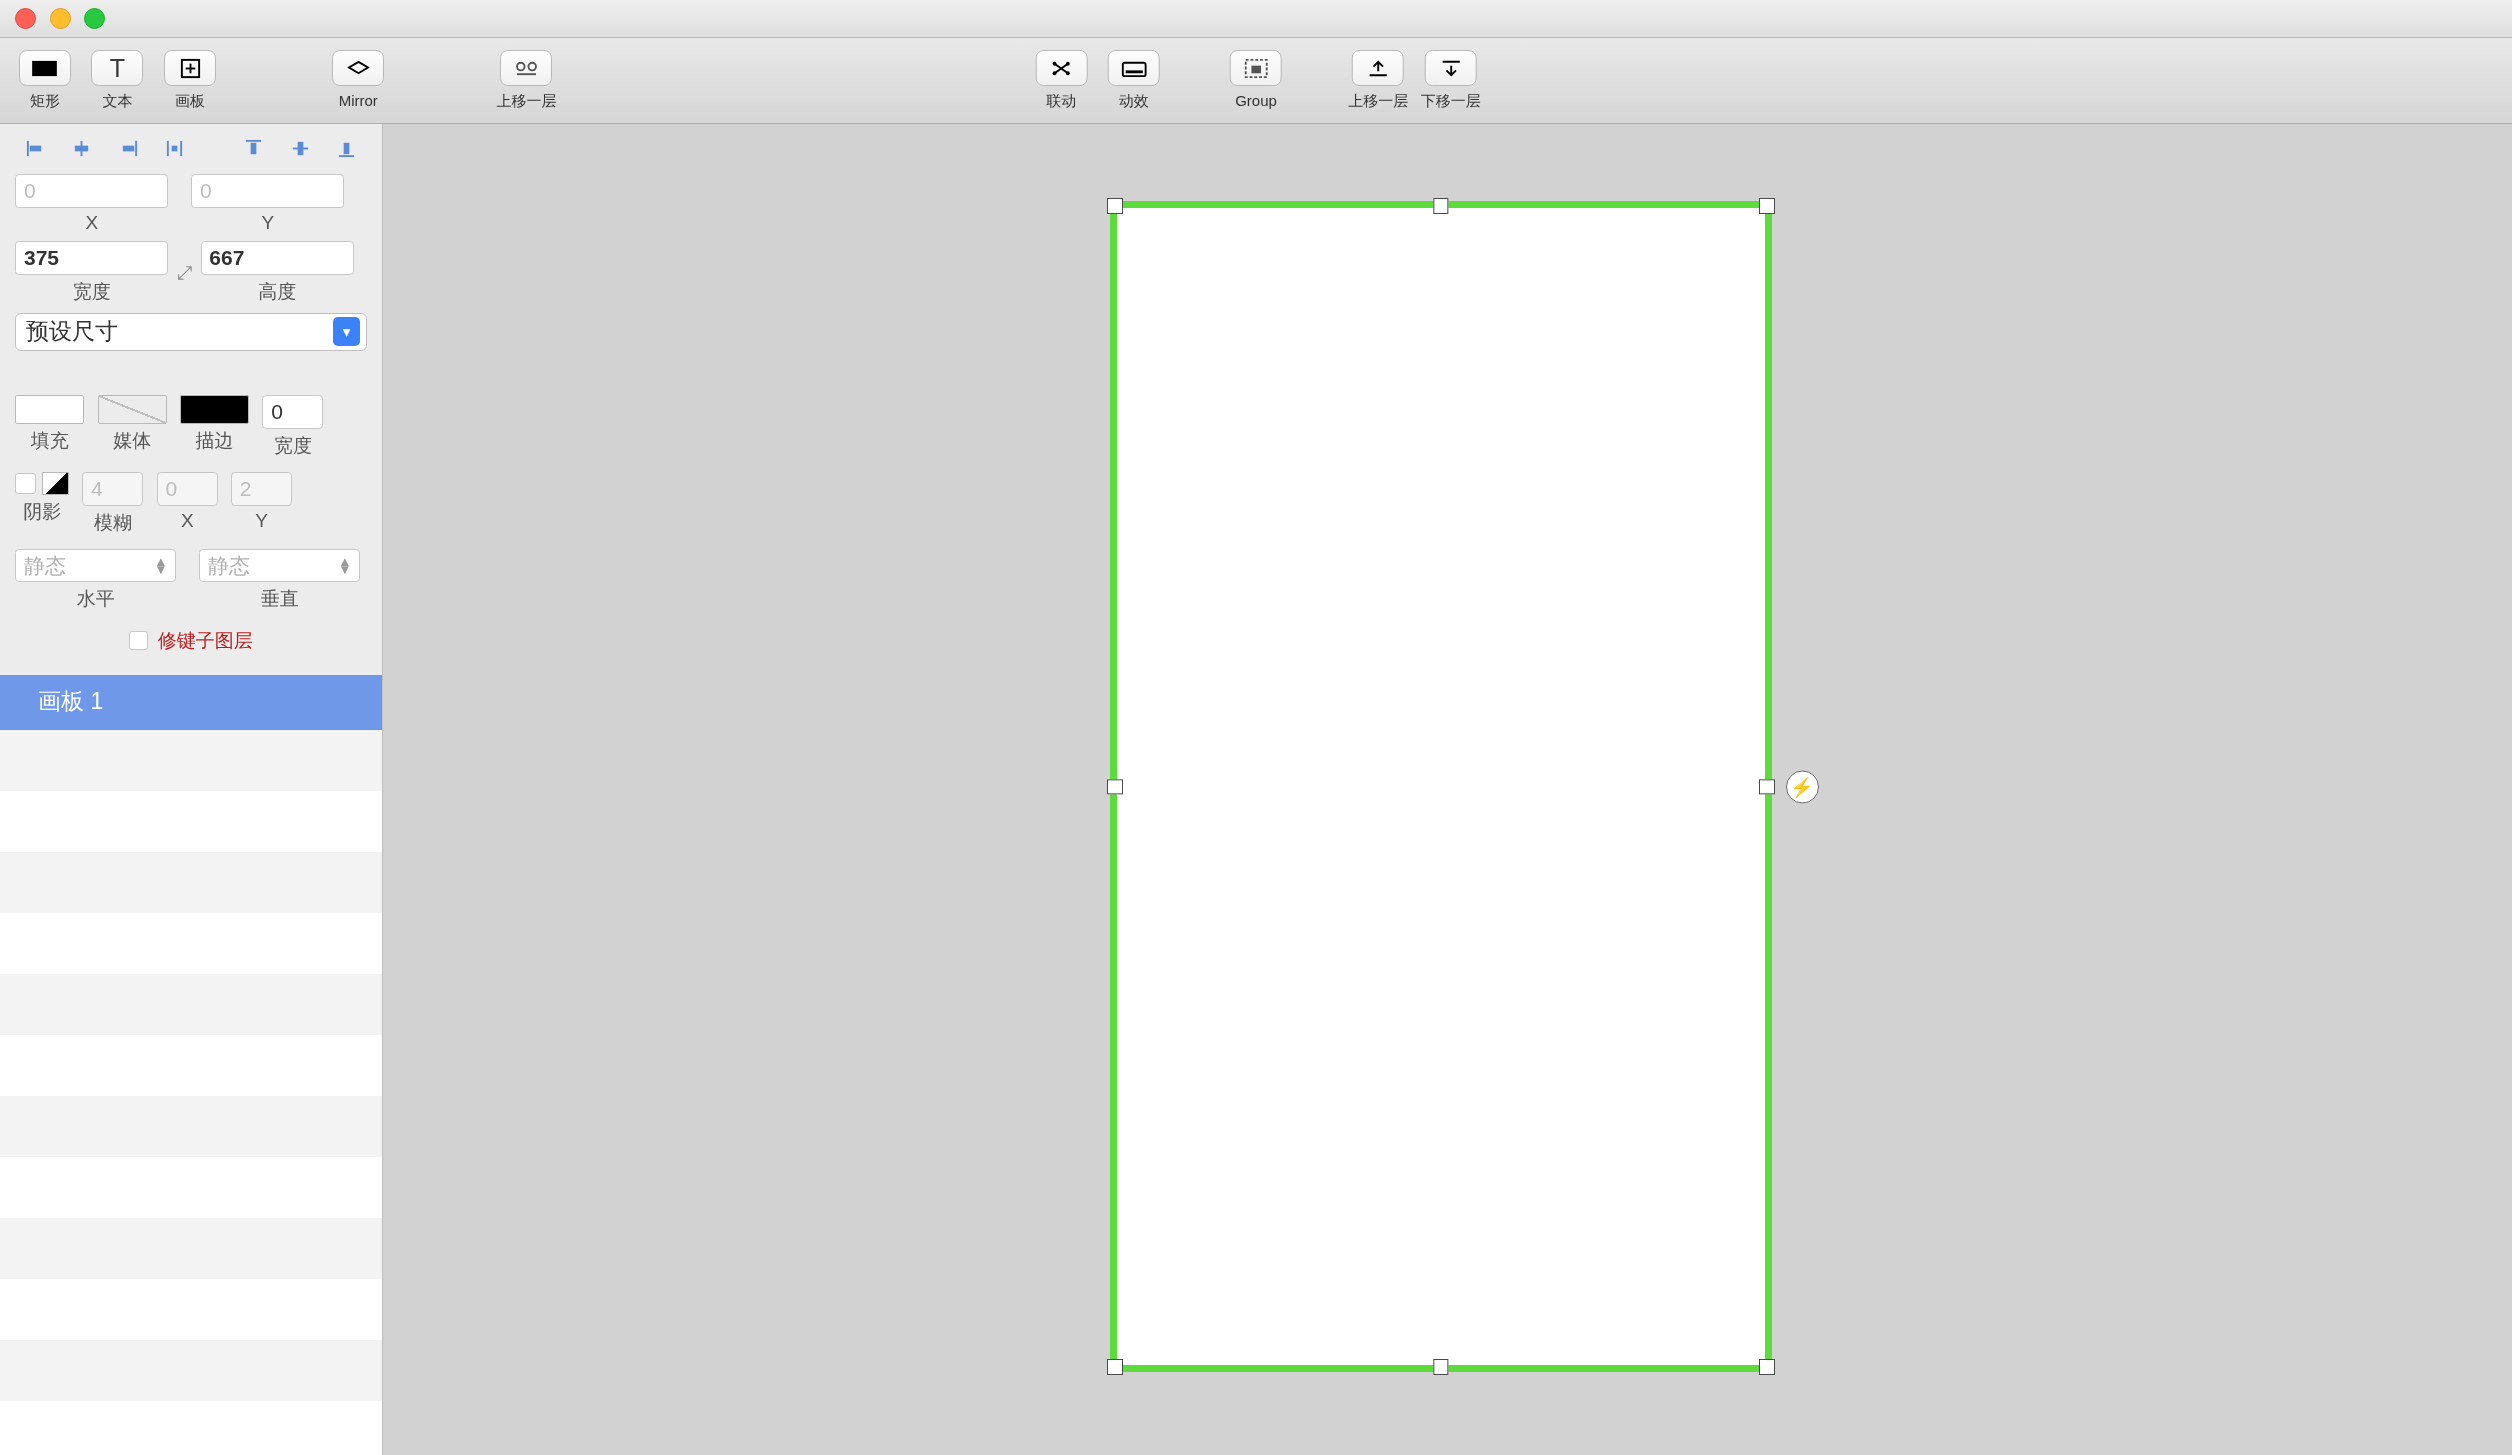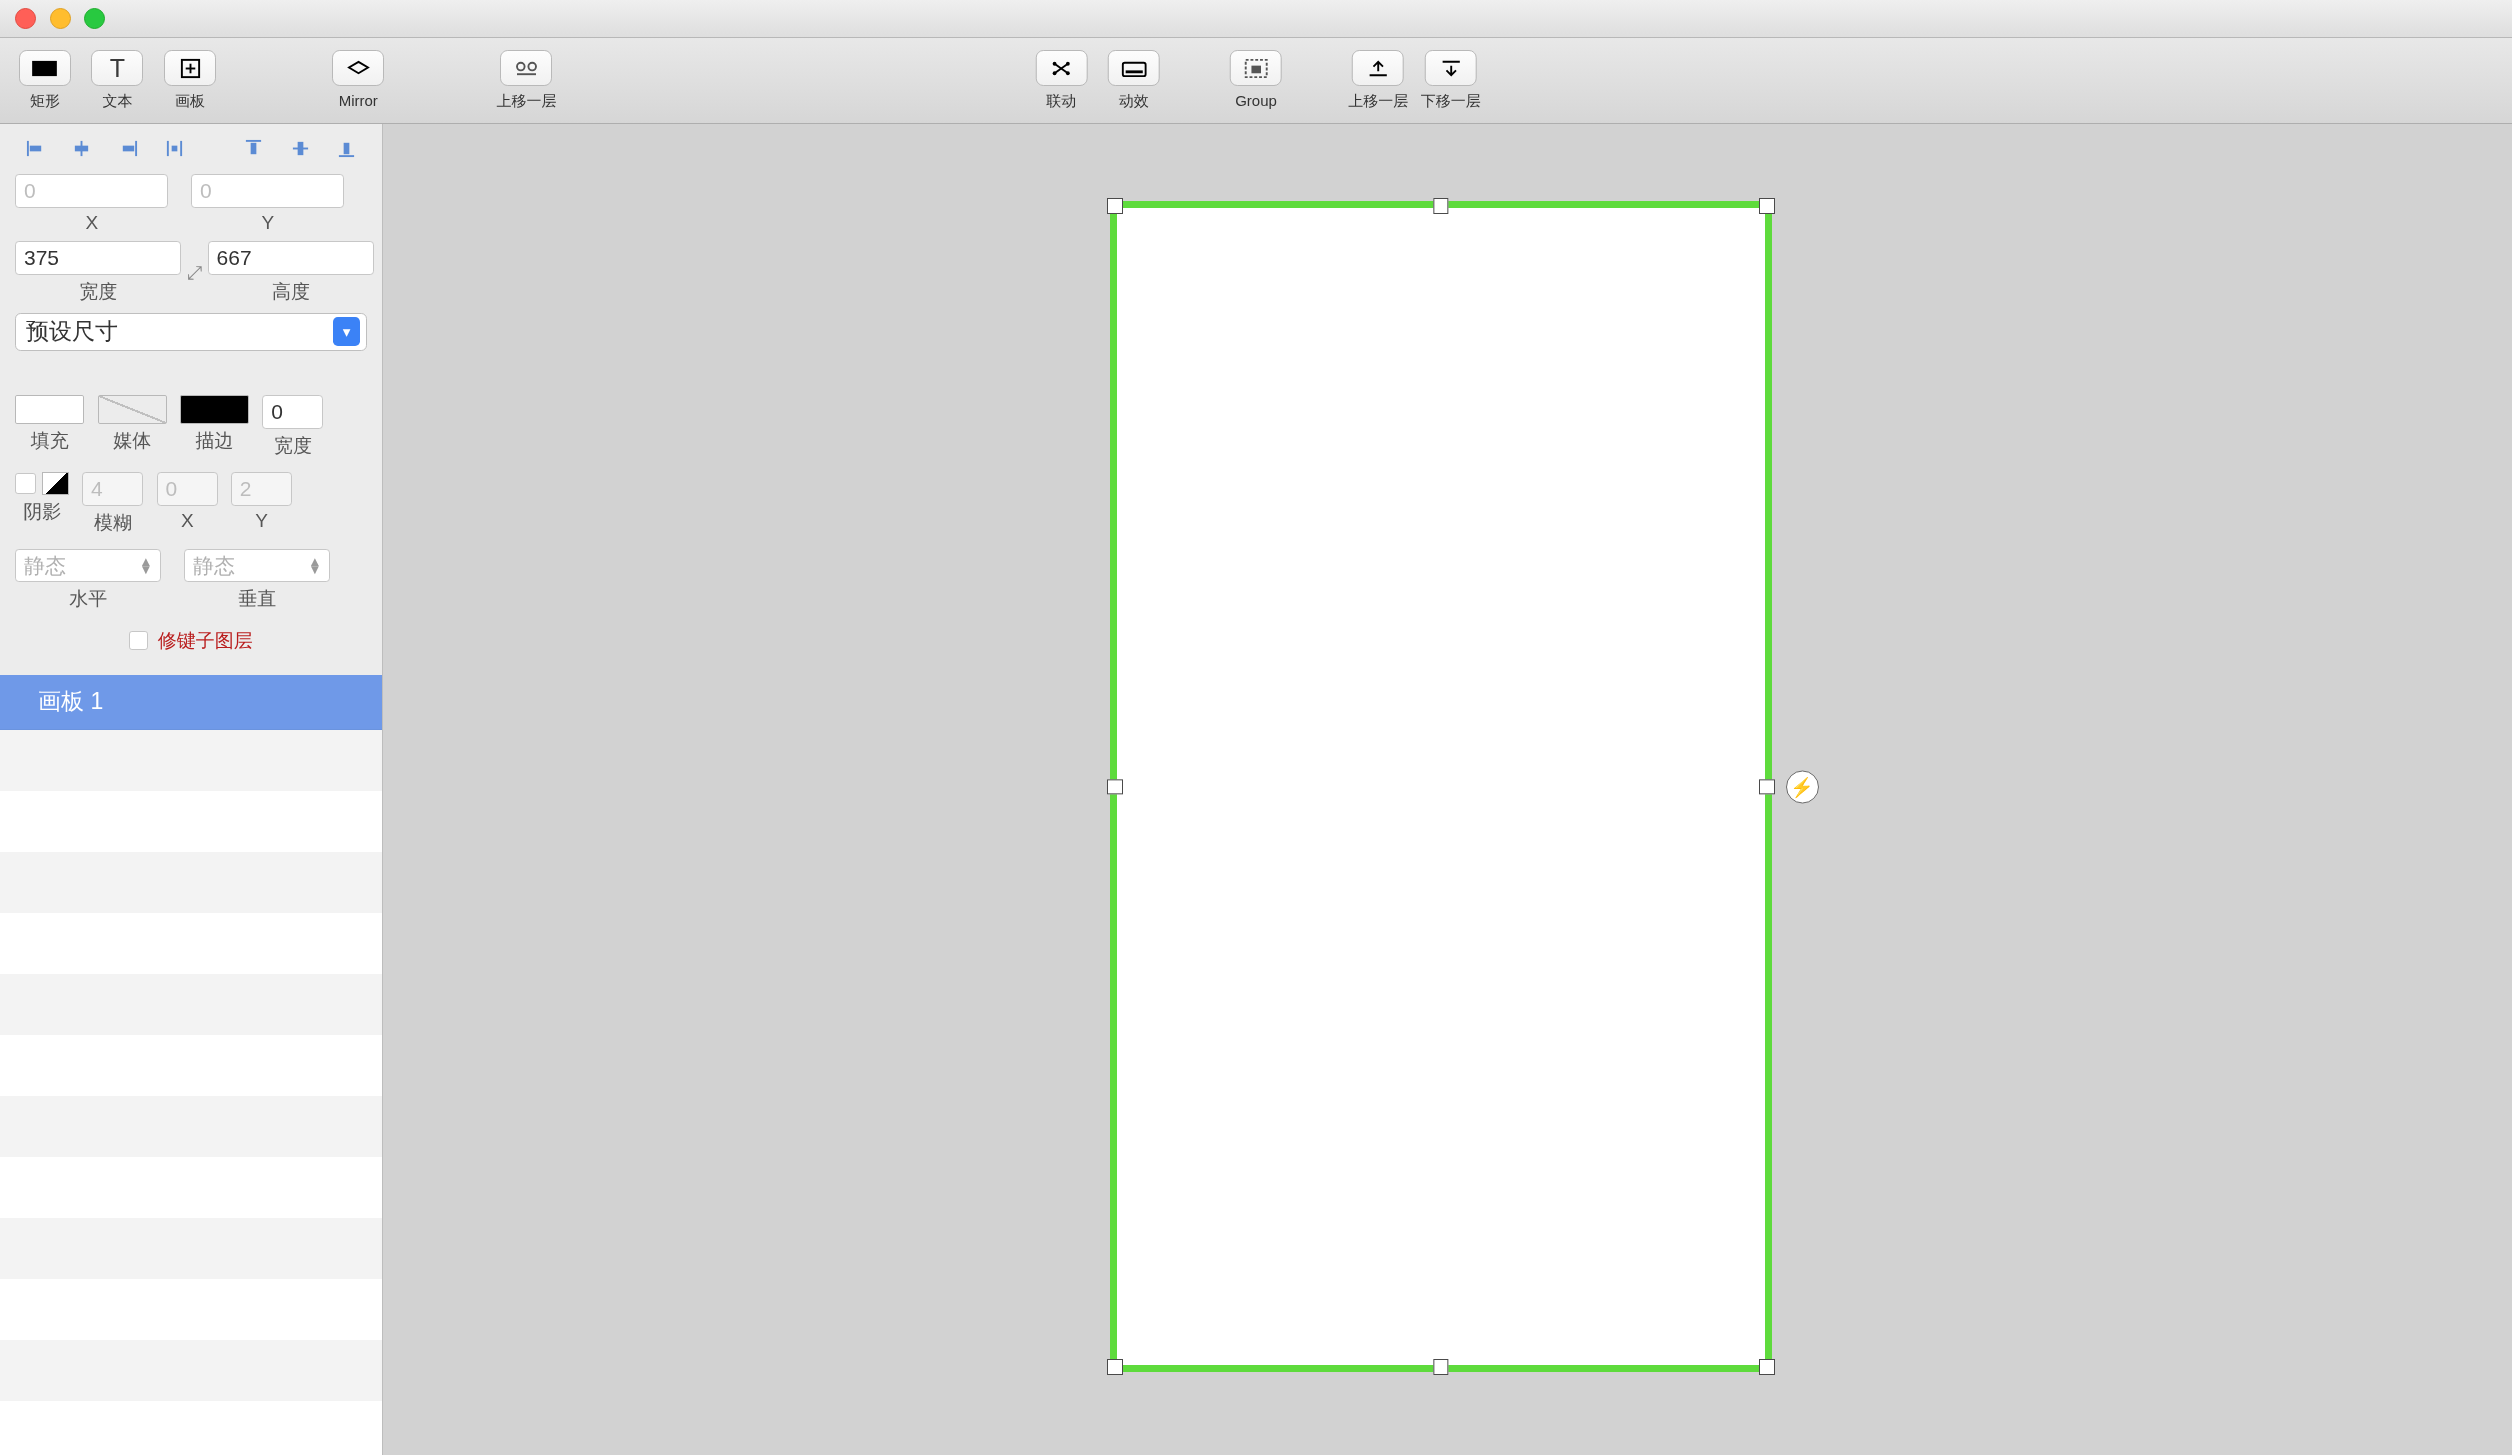"375" .wh-row .col input { font-weight: none -> bold; width: 166px -> 153px }
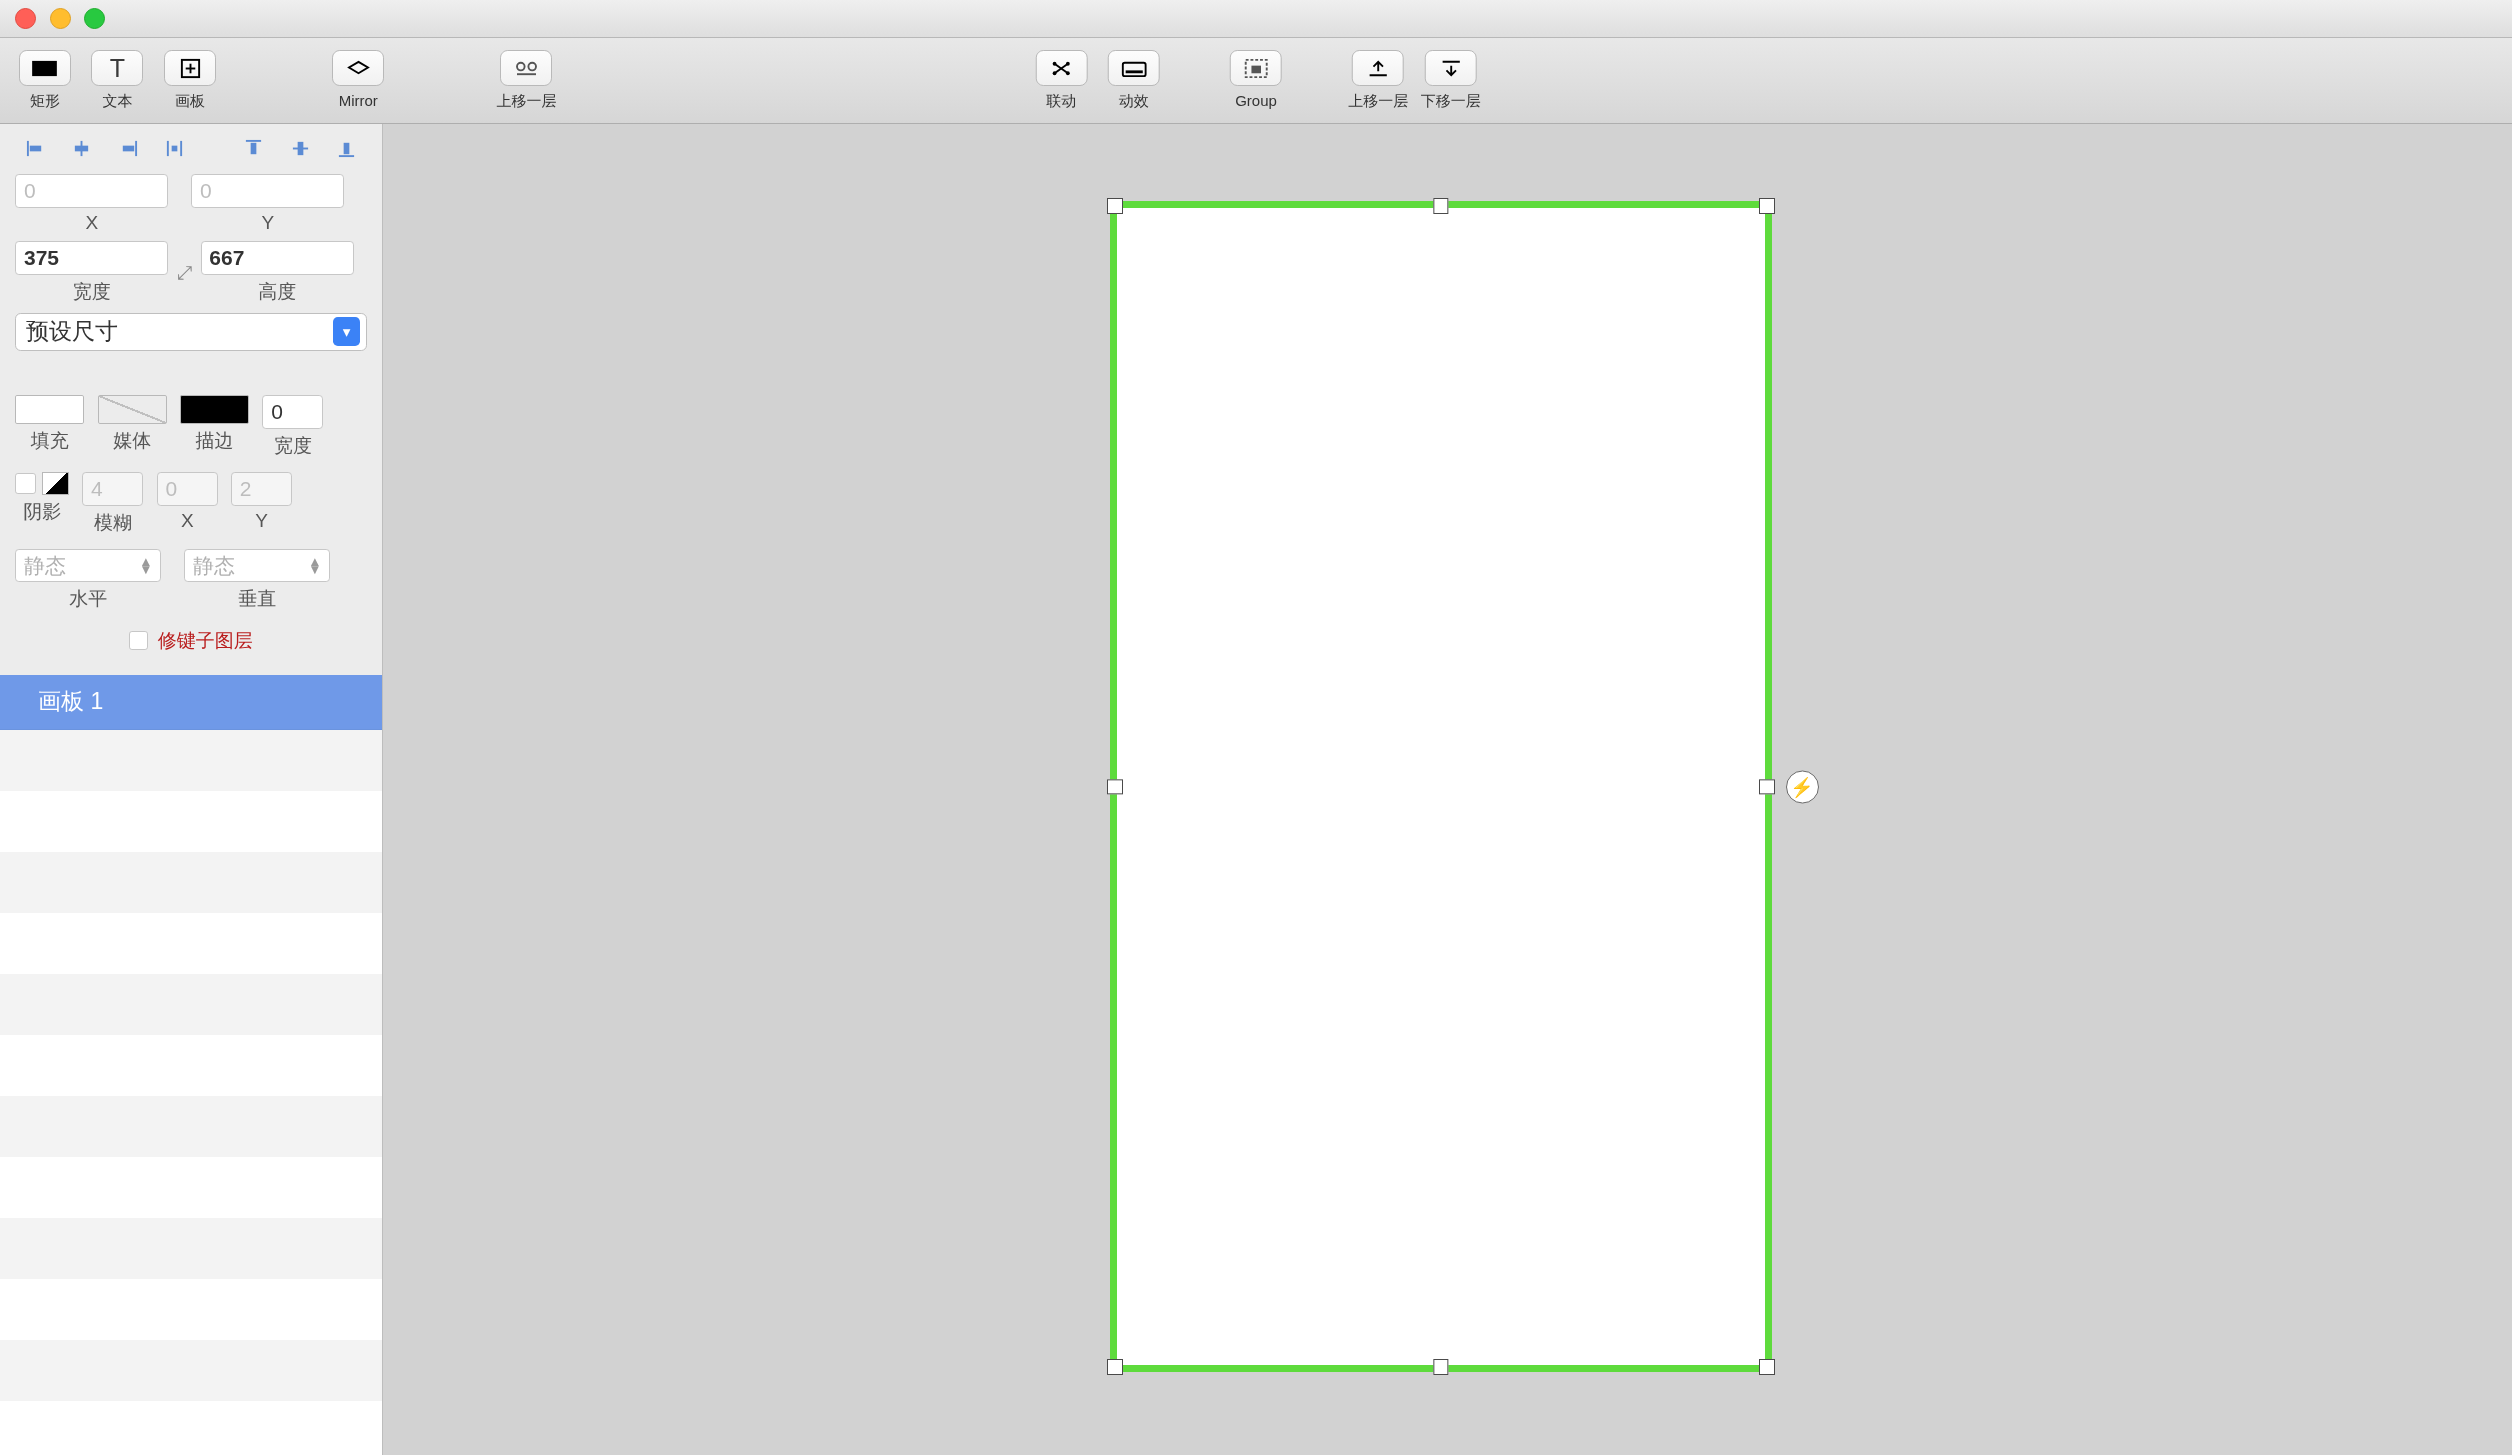"静态" .sel { width: 146px -> 161px }
